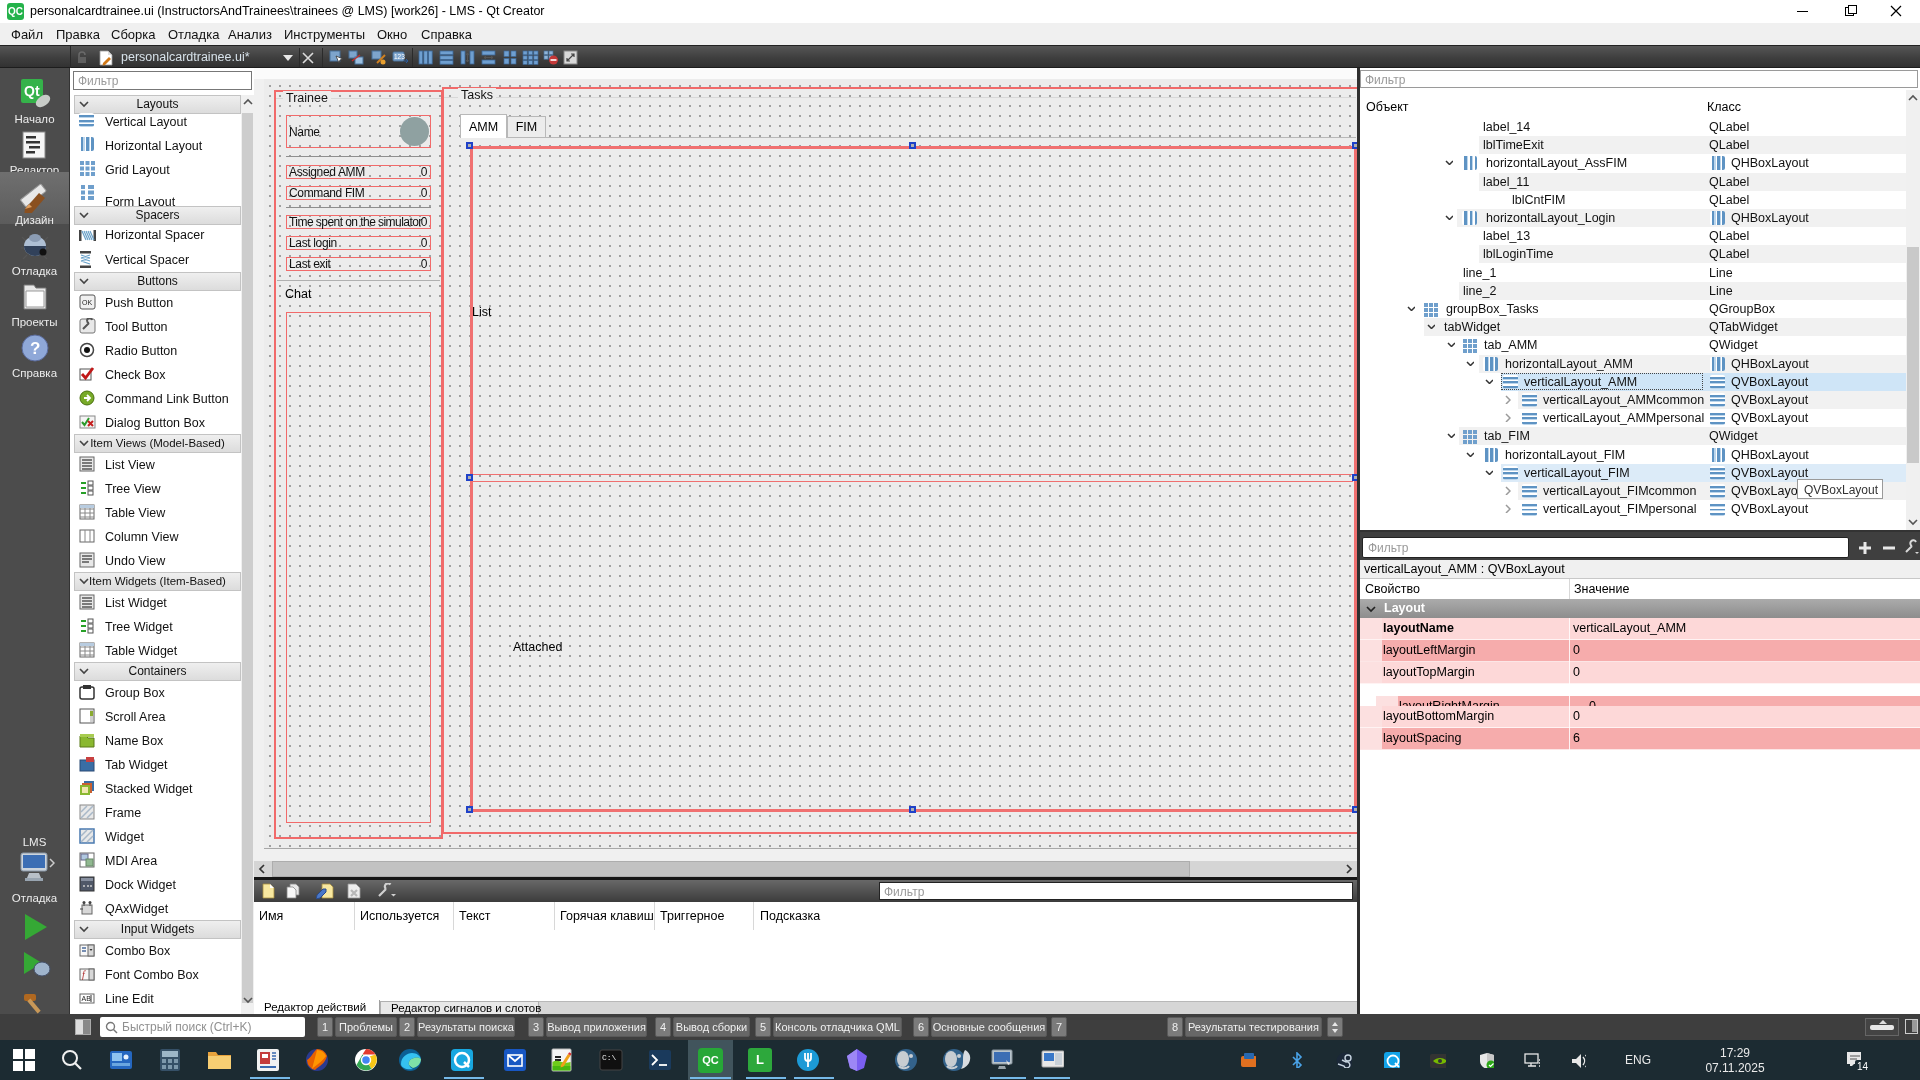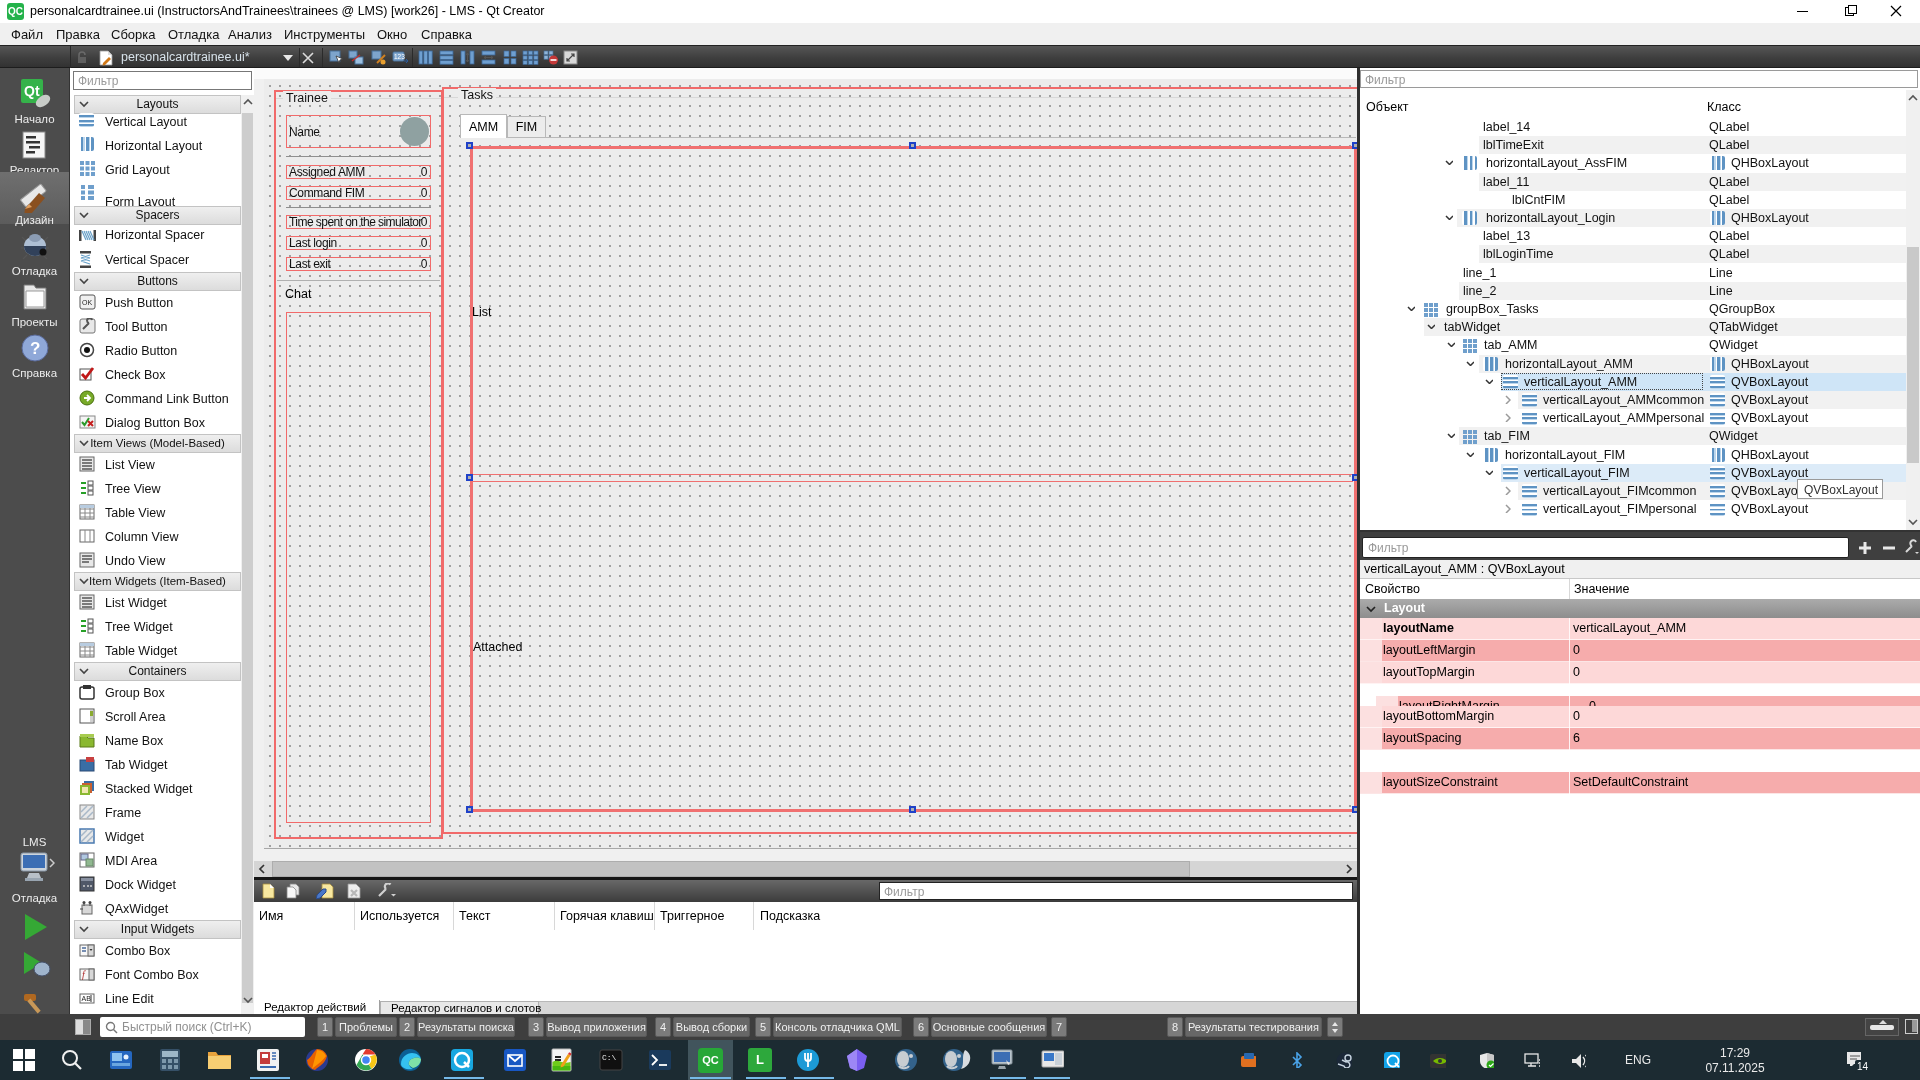"Attached" div.abs { padding-left: none -> 40px }
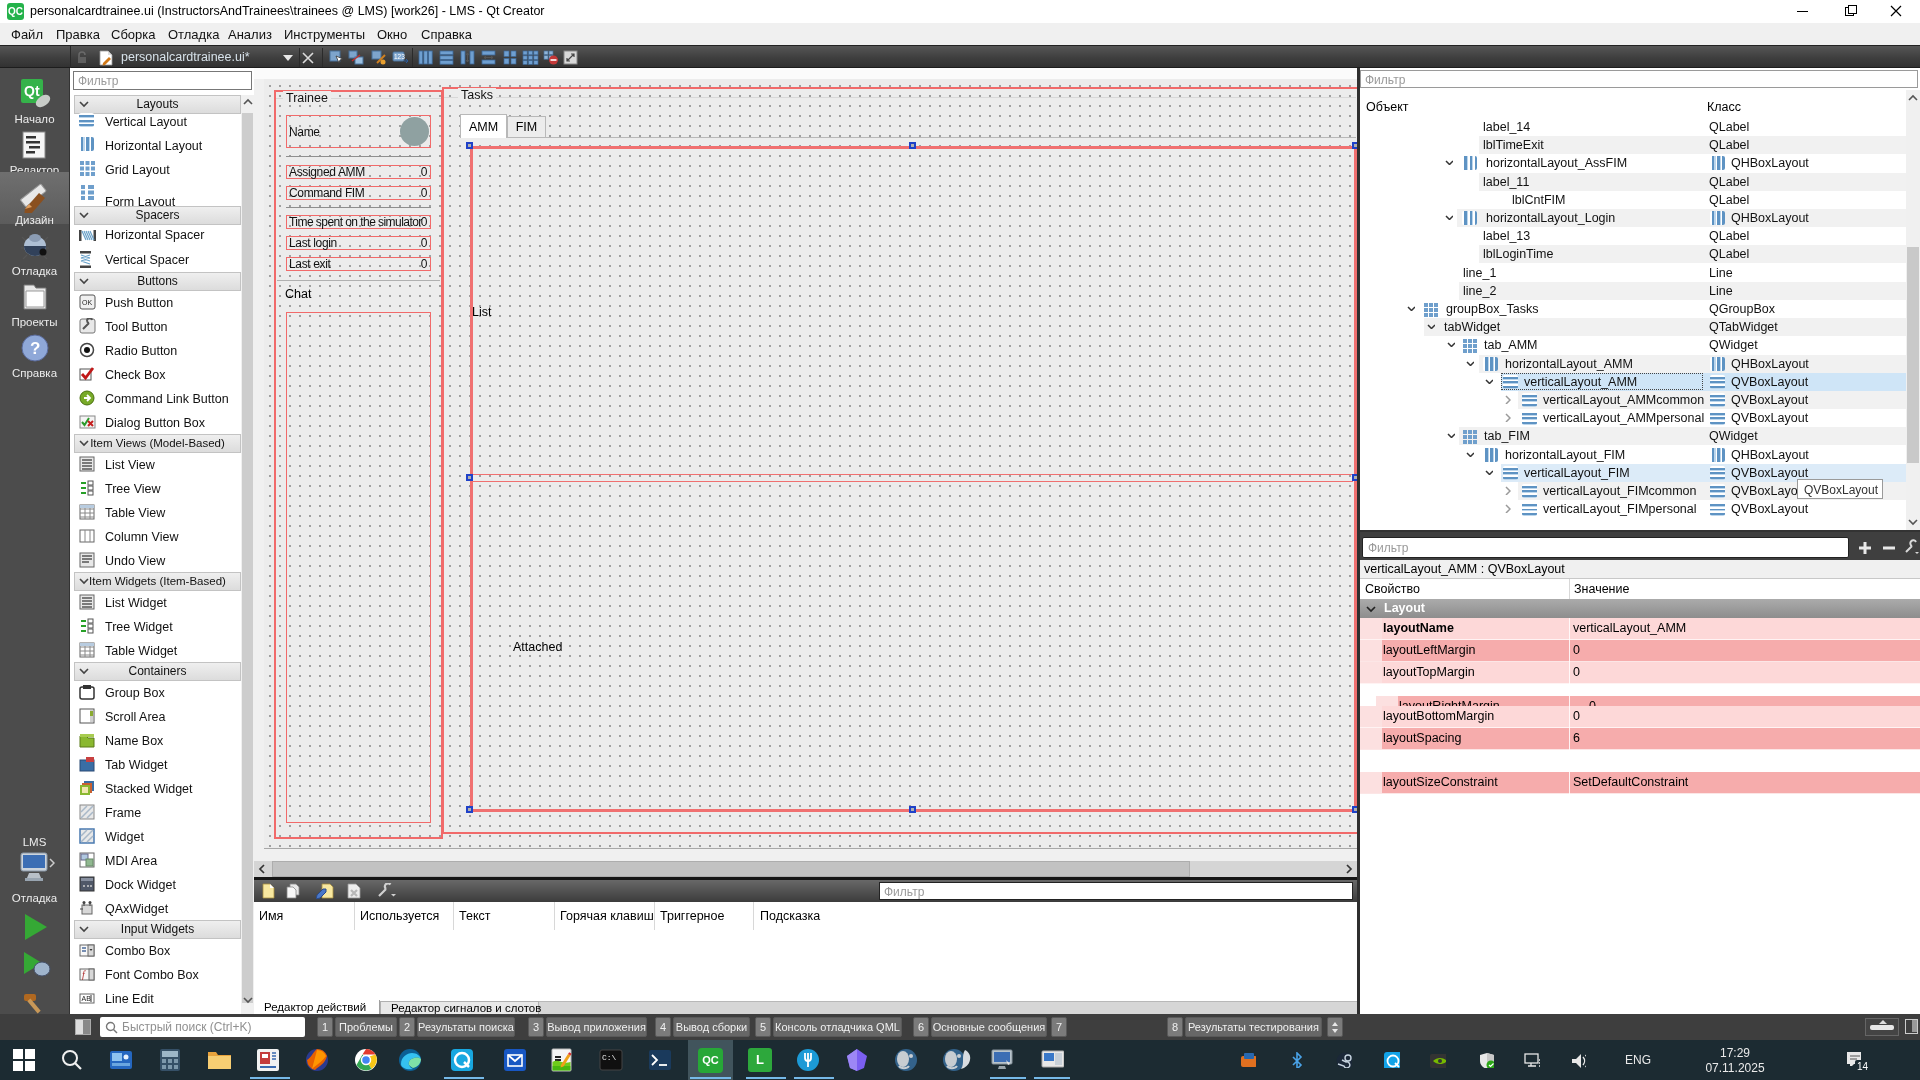"layoutSizeConstraint" div.prow { html: <div> <div></div> <span>layoutSizeConstraint</span> <span>SetDefaultConstraint</span> </div> -> none }
